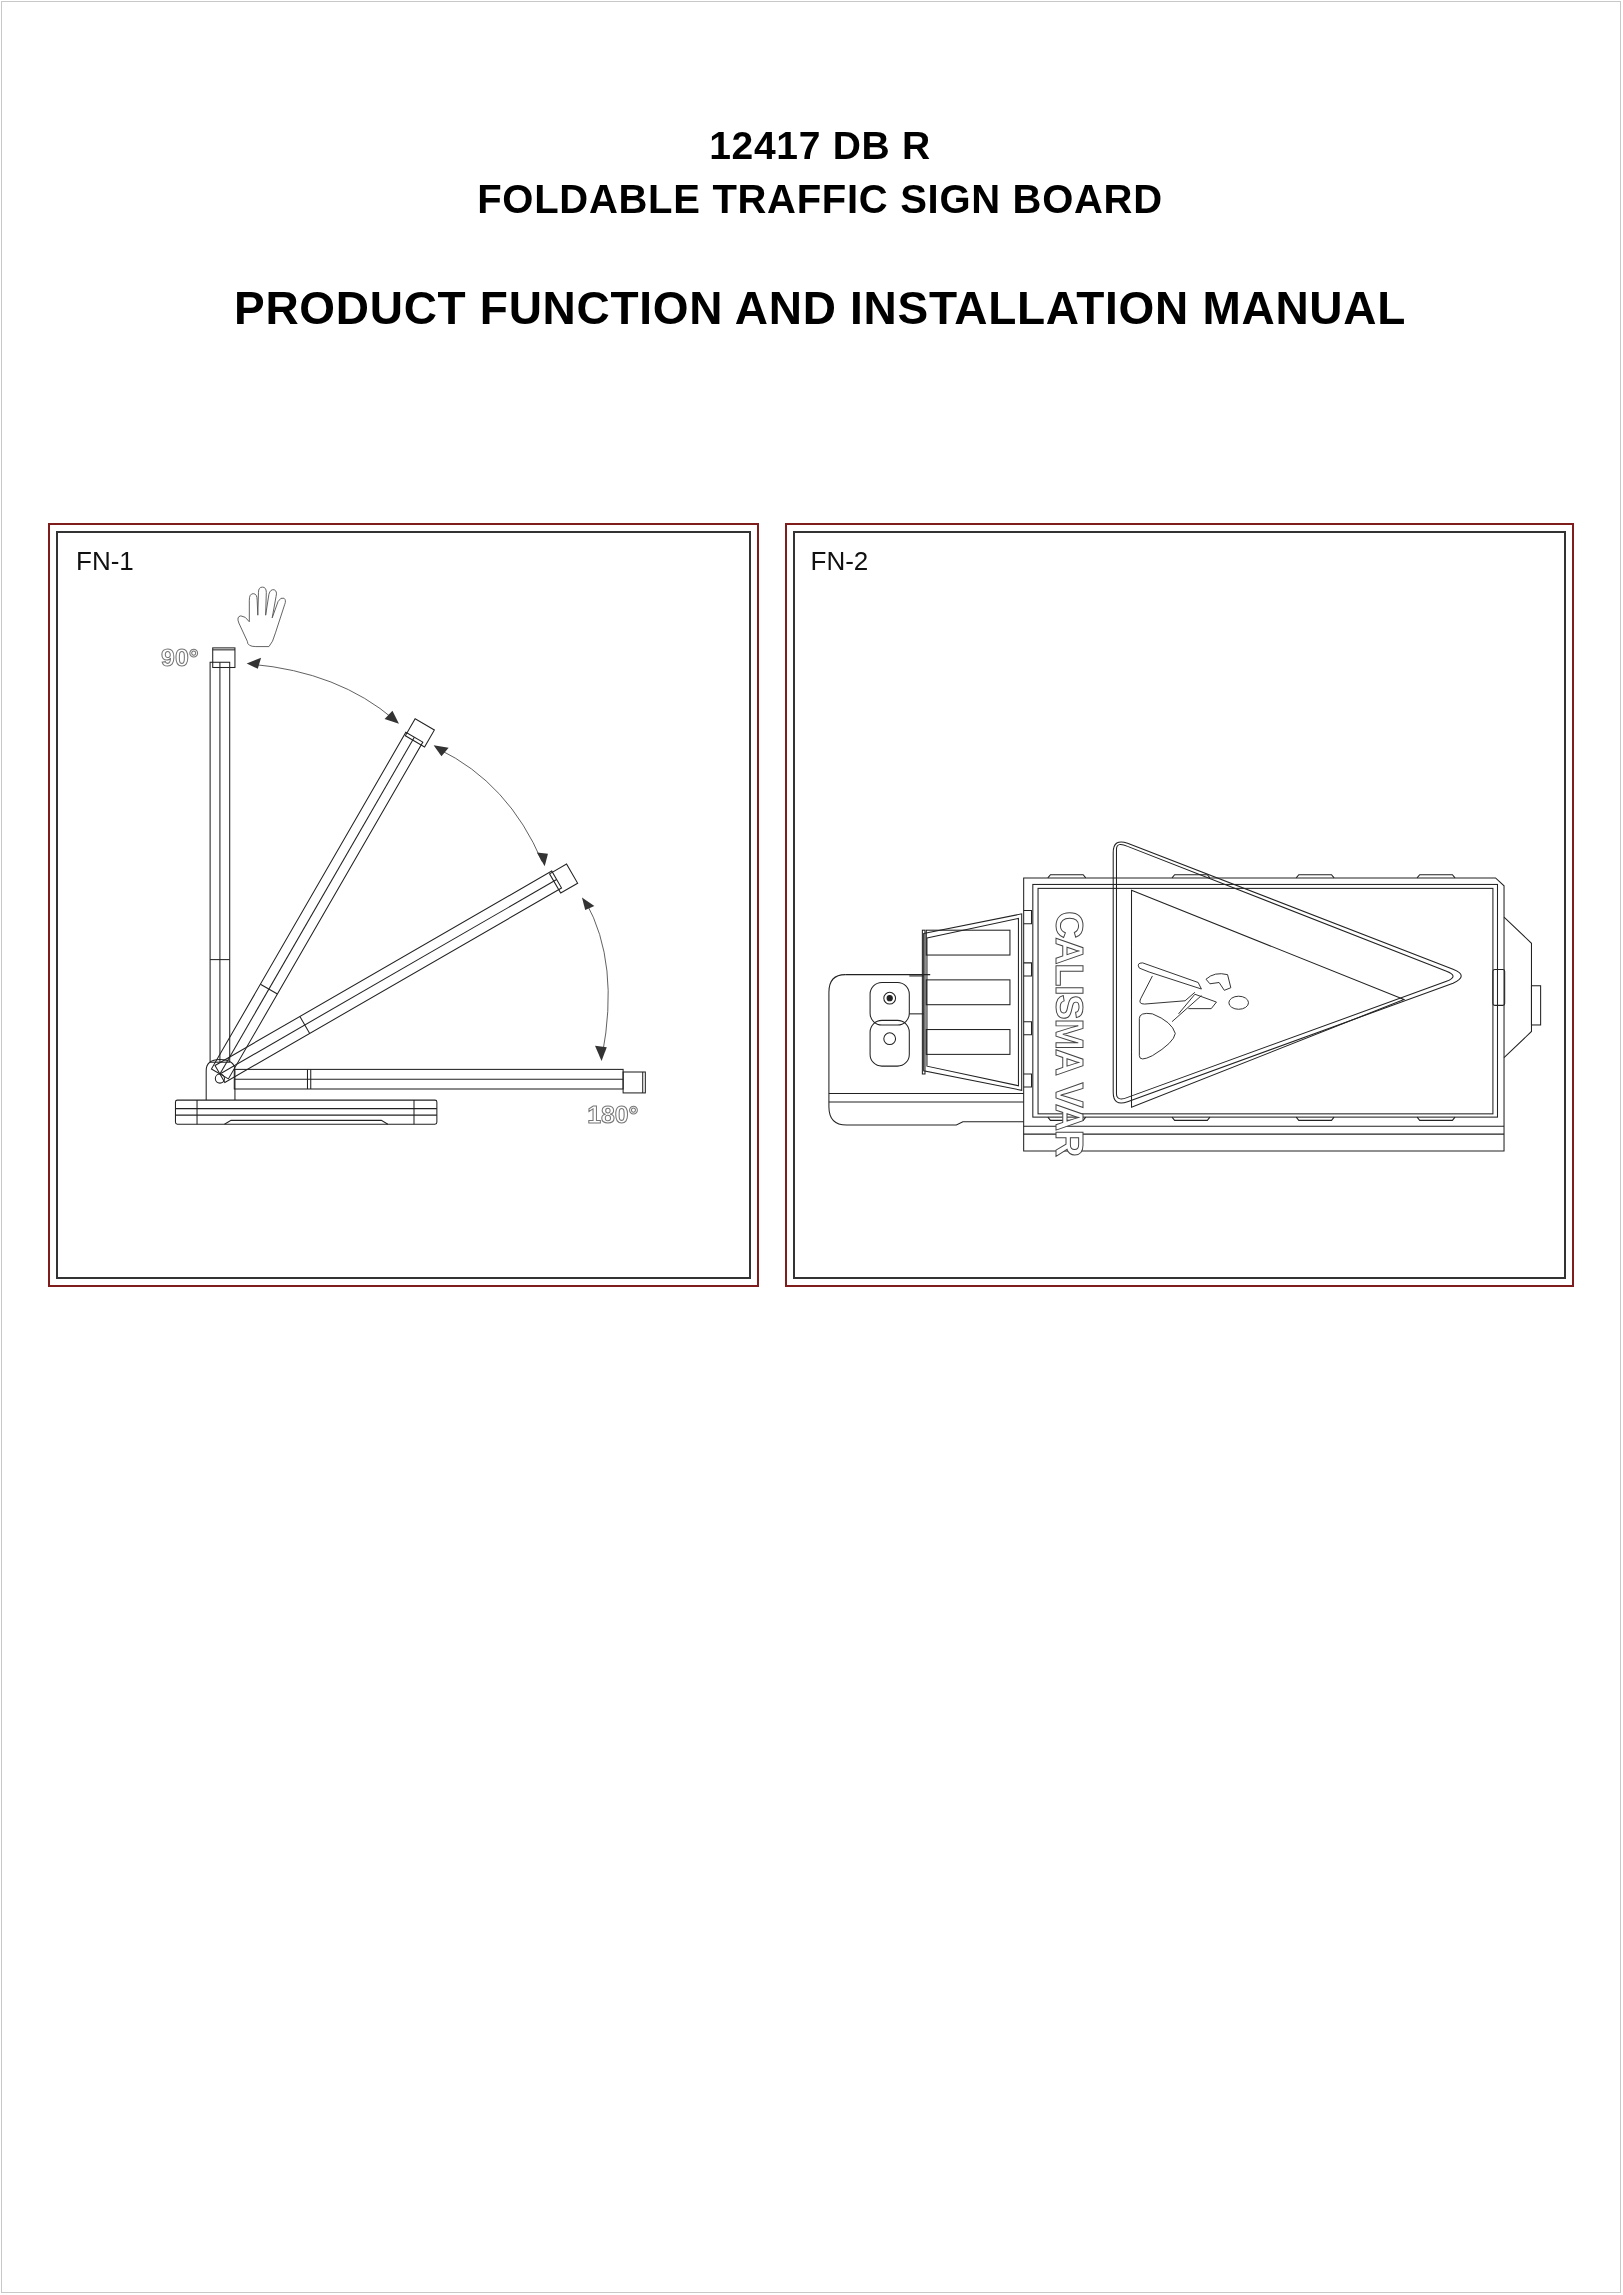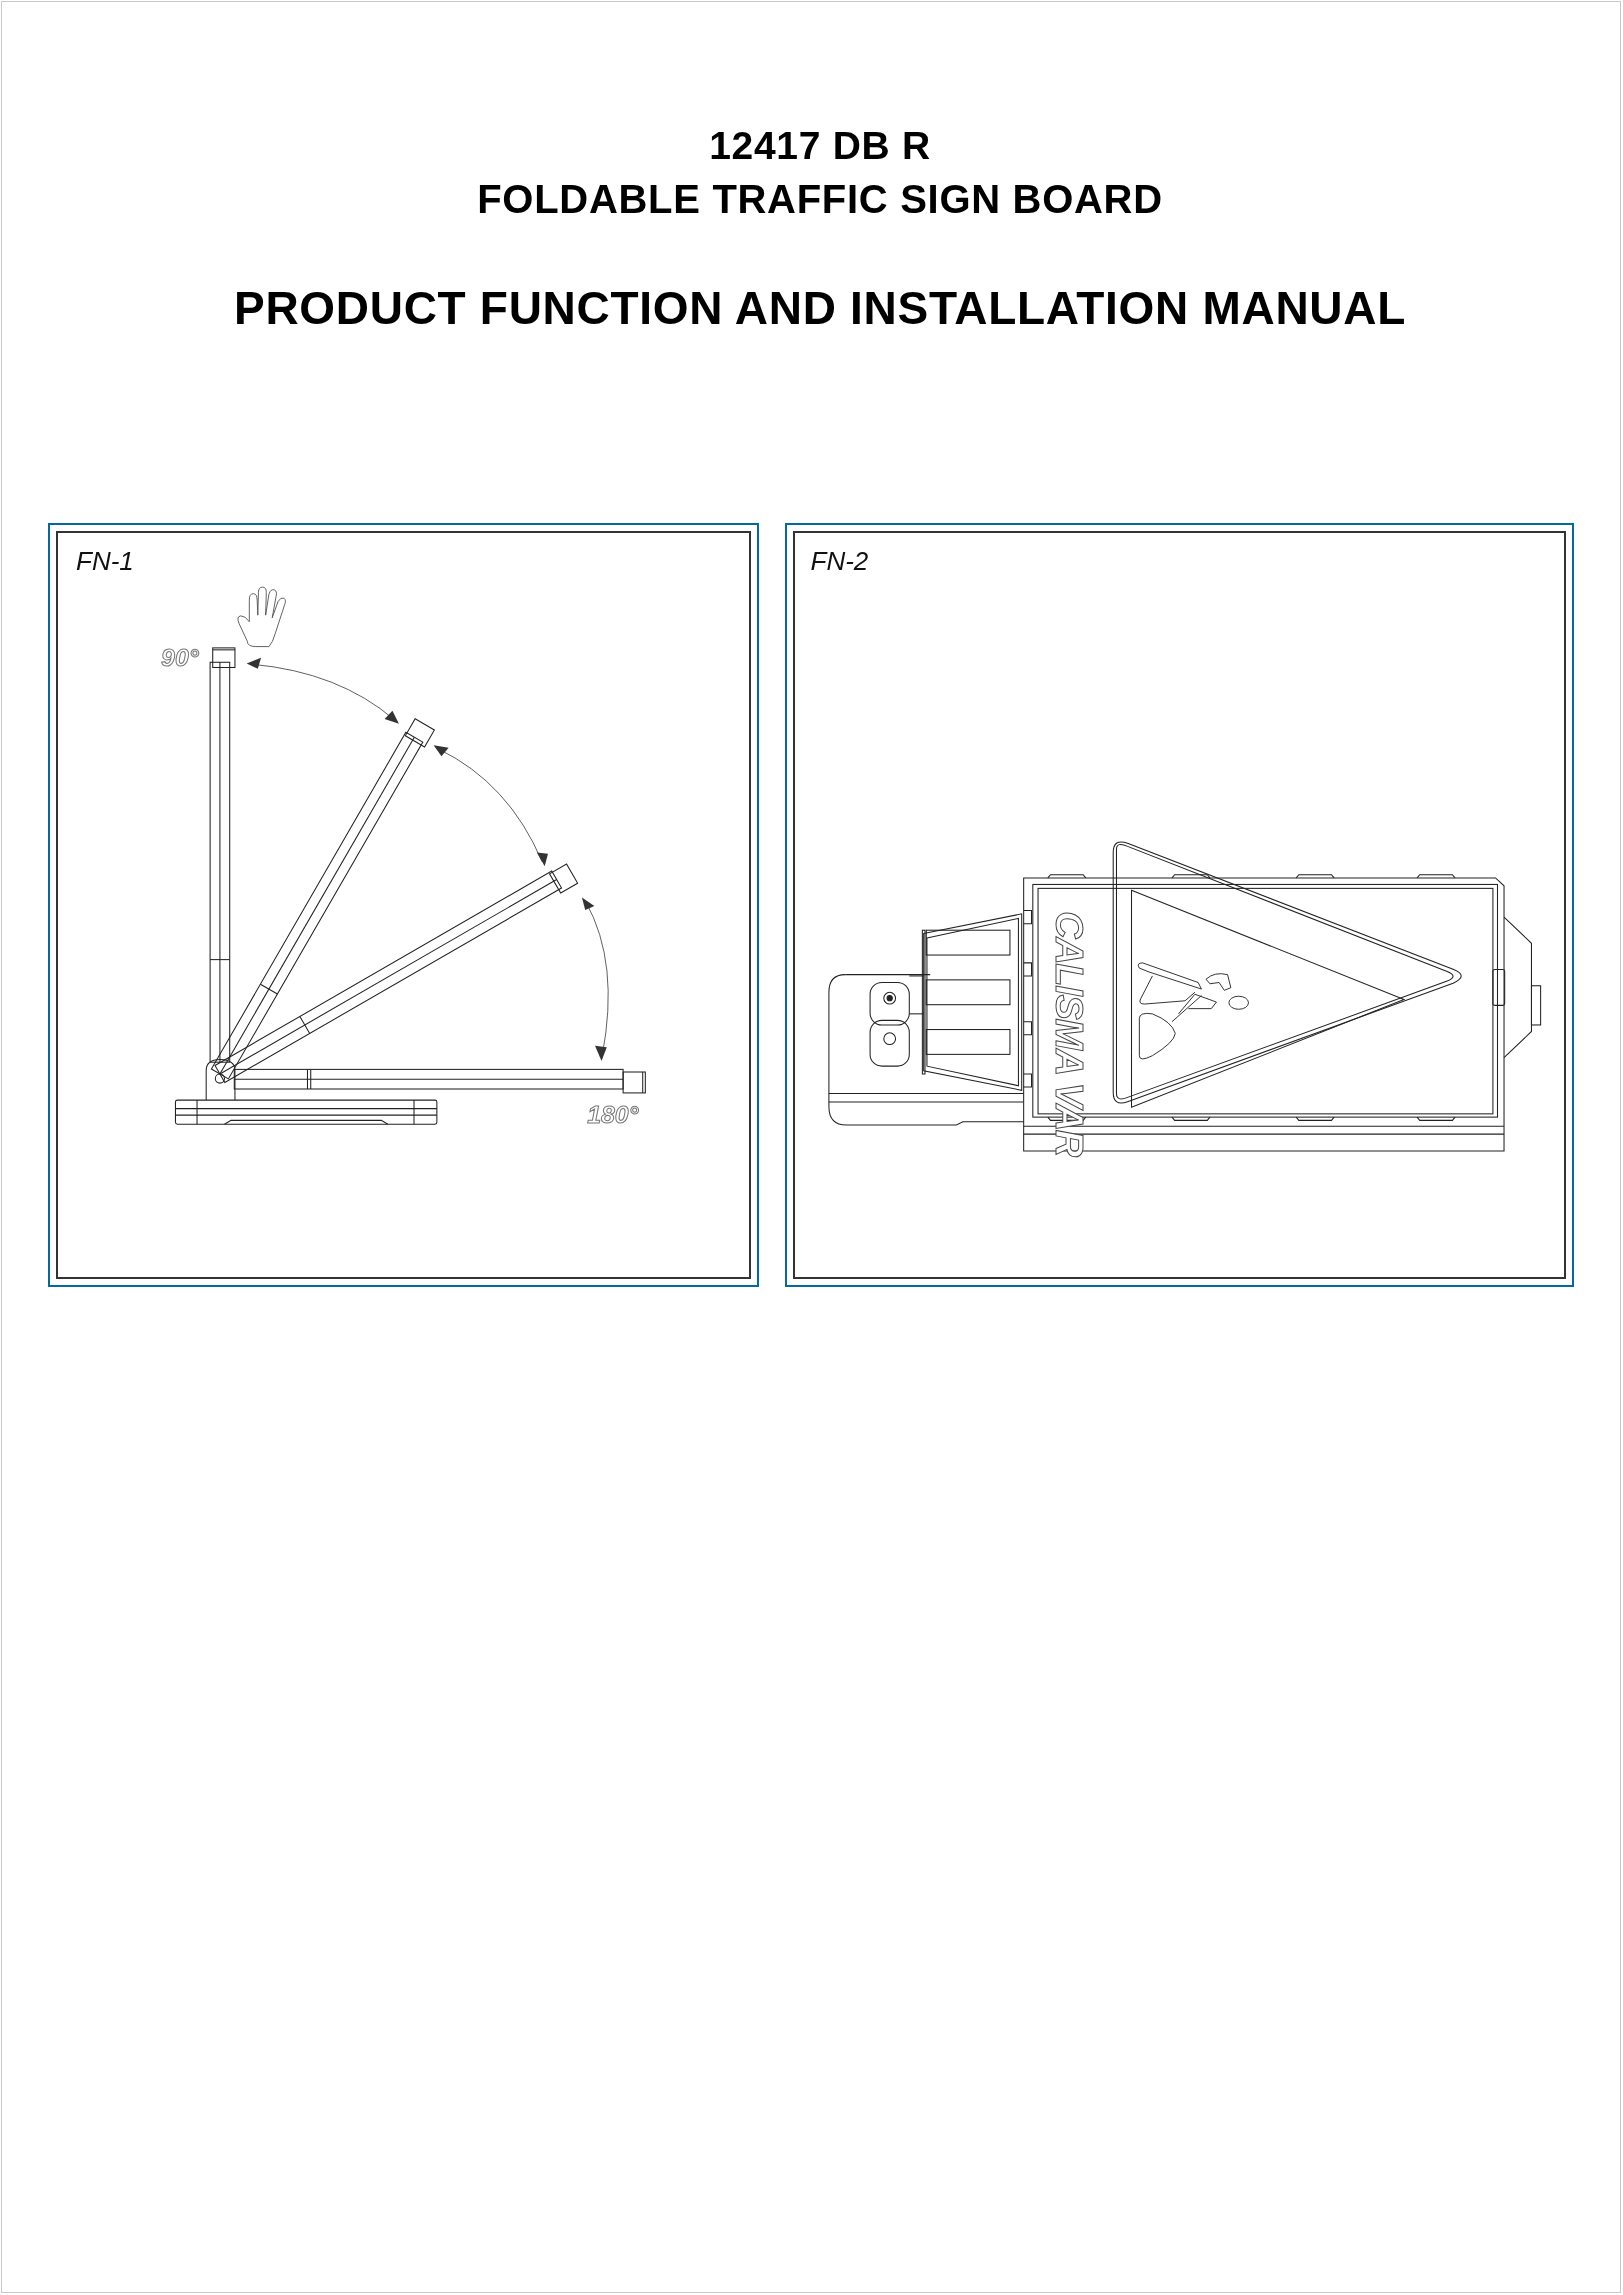"FN-1" .panel-outer { border: 2px solid #0369a1 -> 2px solid #7f1d1d; font-style: italic -> none }
